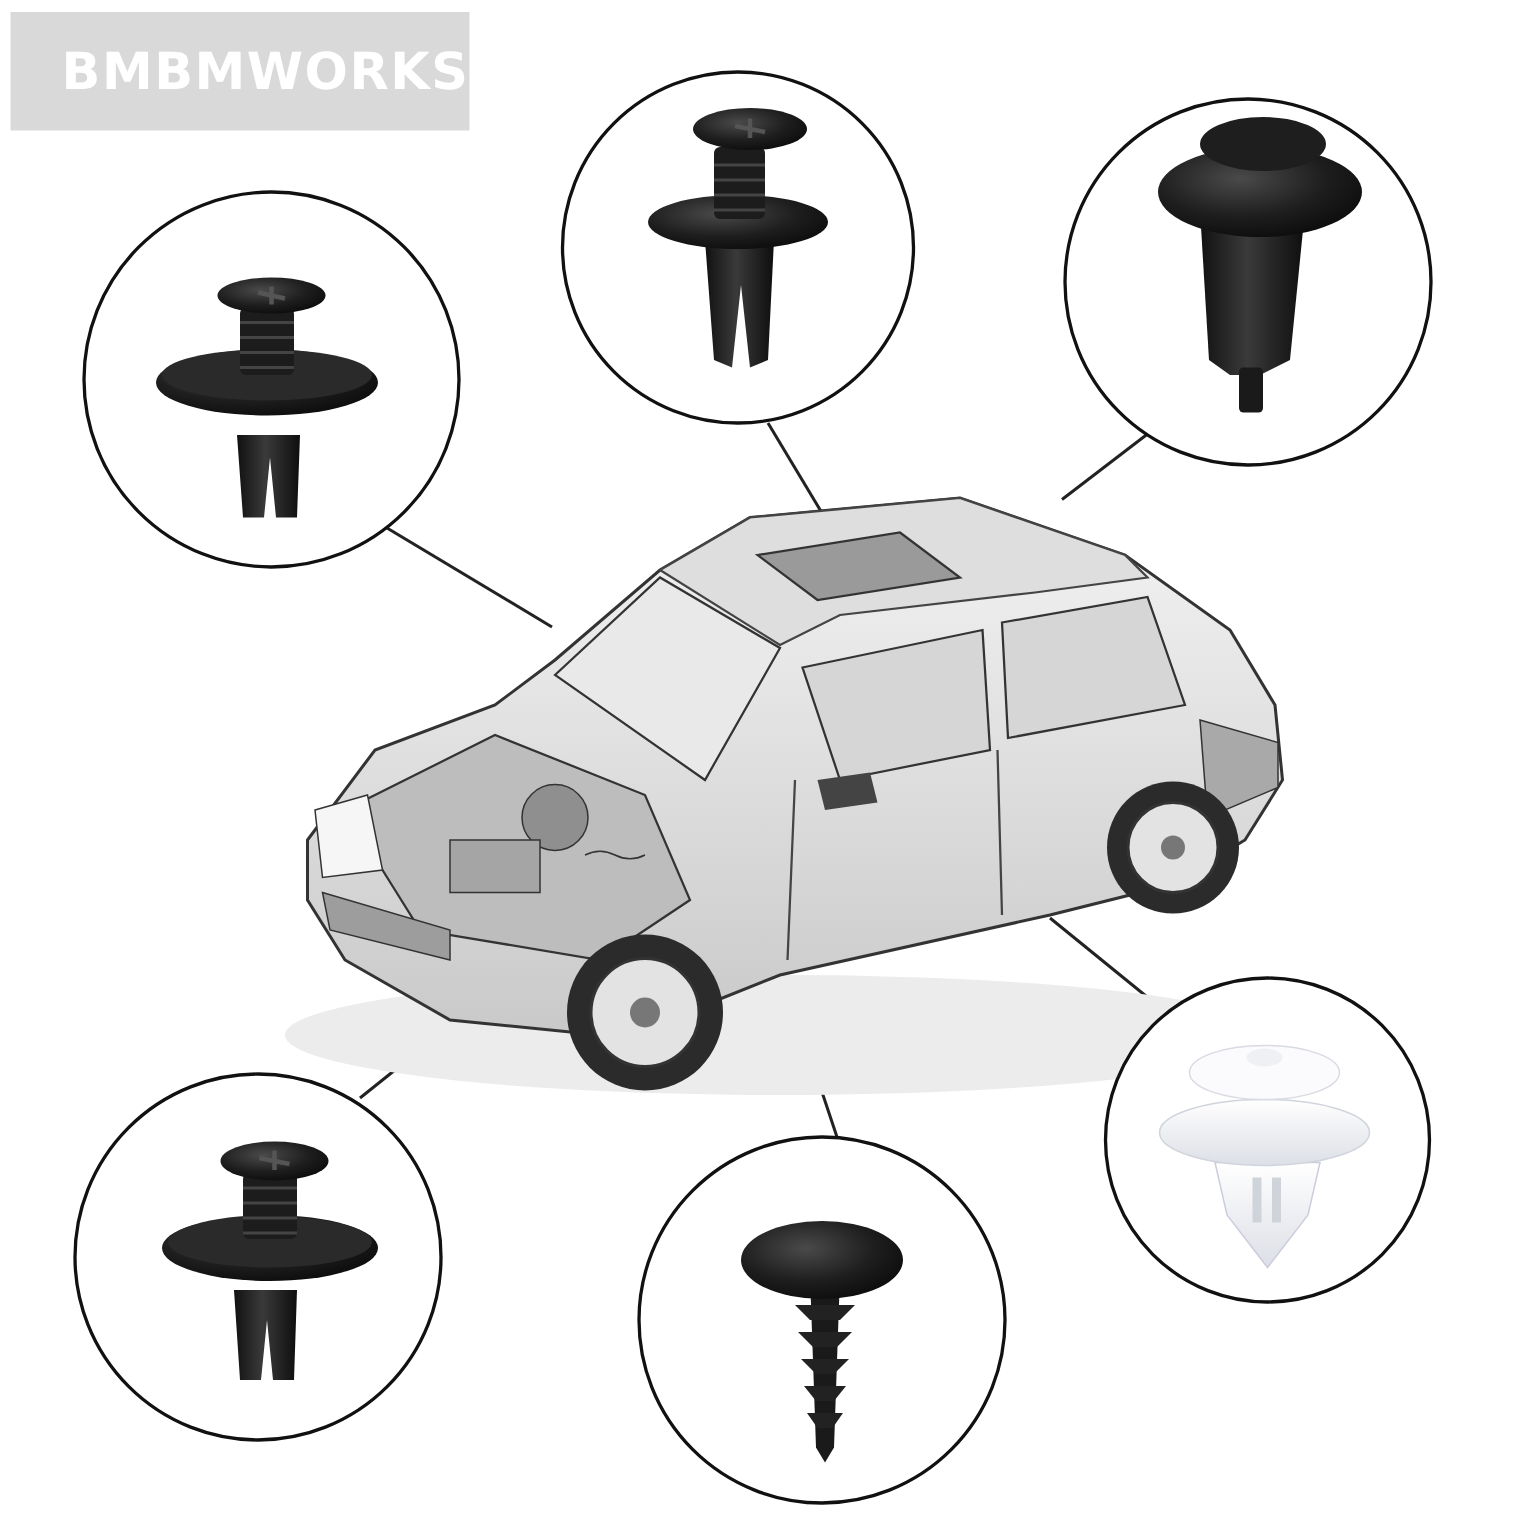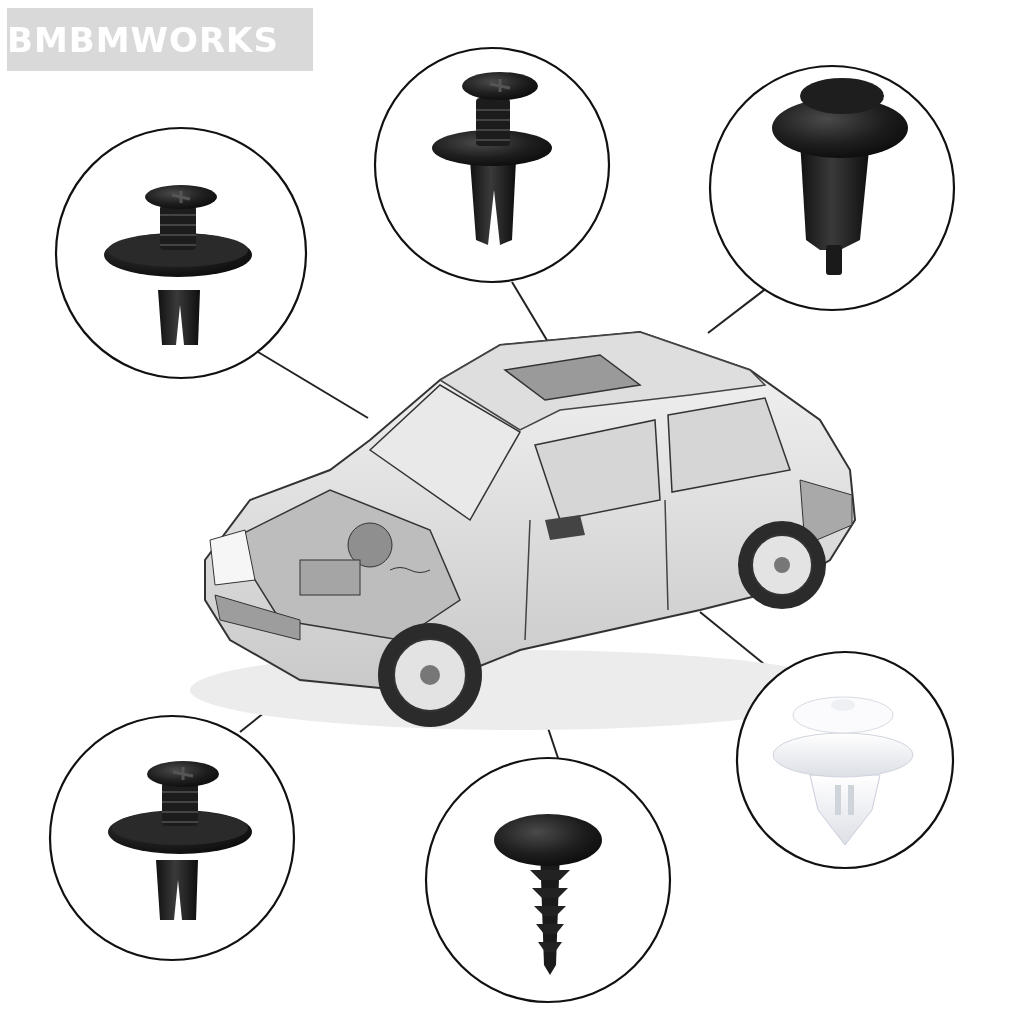"BMBMWORKS" .logo { height: 63px -> 79px; justify-content: flex-start -> flex-end }
